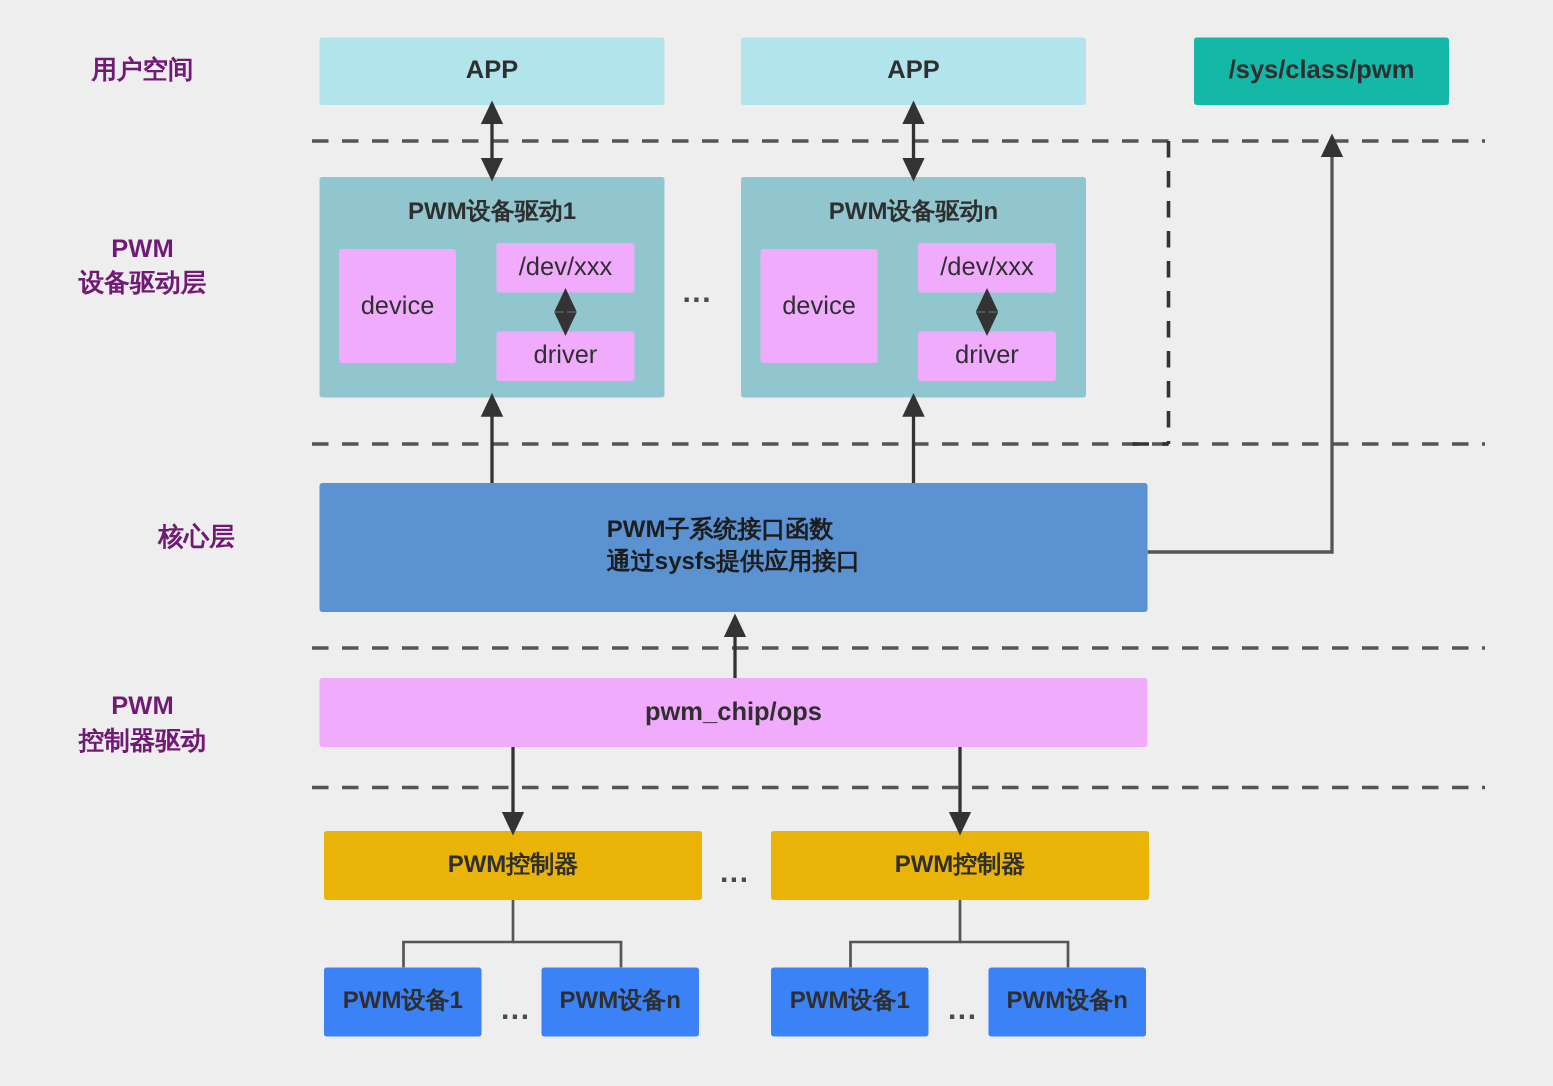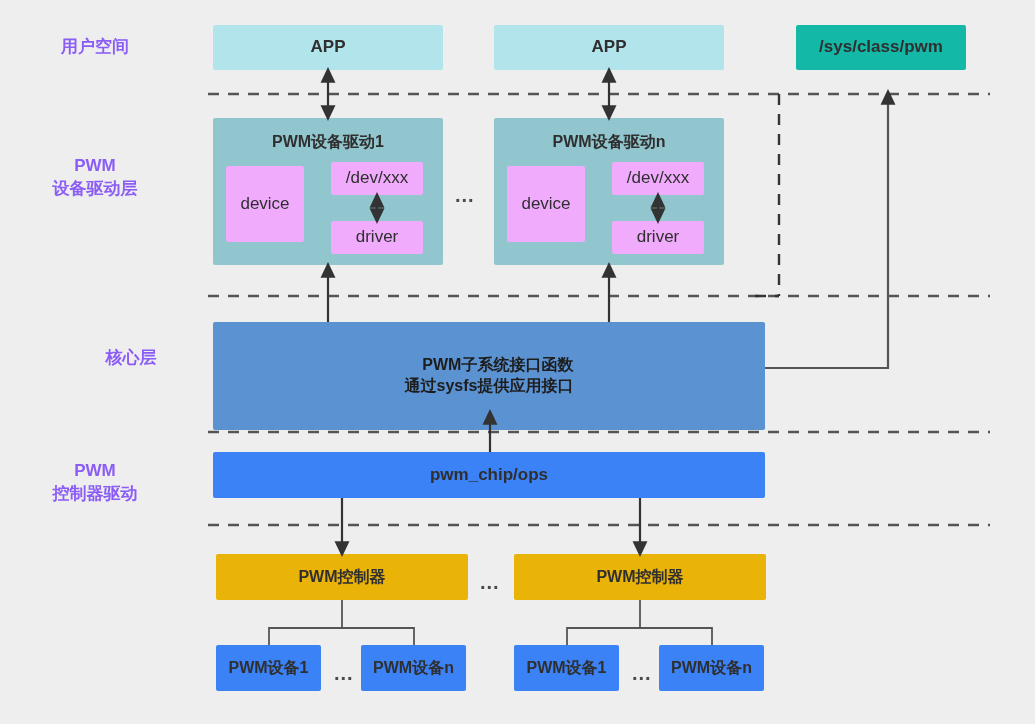"用户空间" .layer-label { color: #8b5cf6 -> #701a75 }
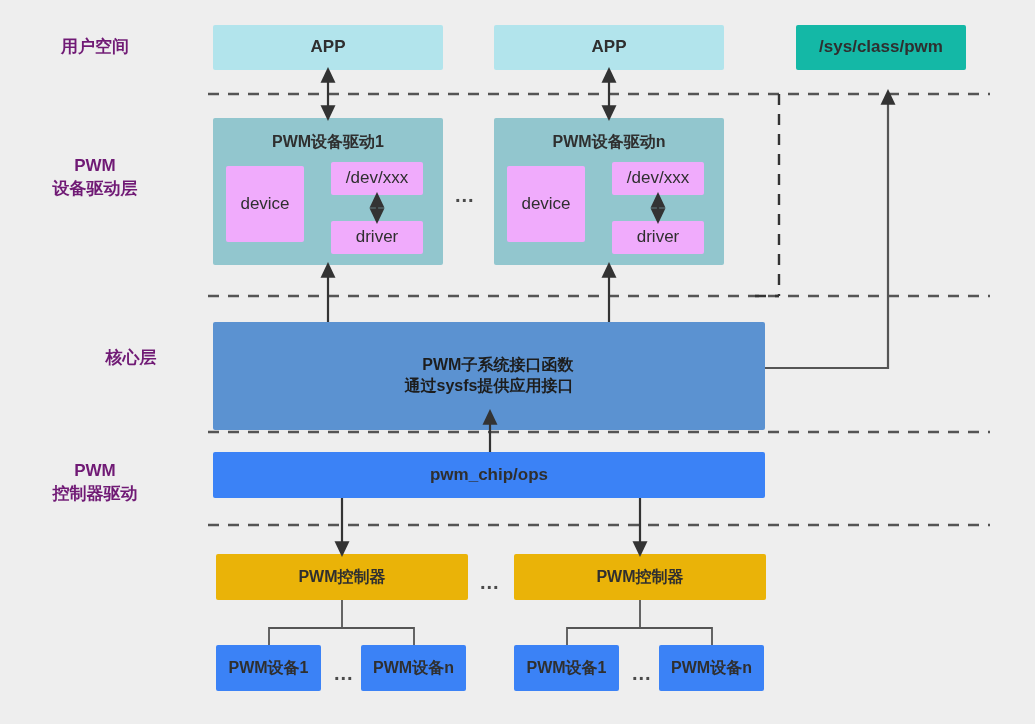"APP" .box { text-align: right -> left }
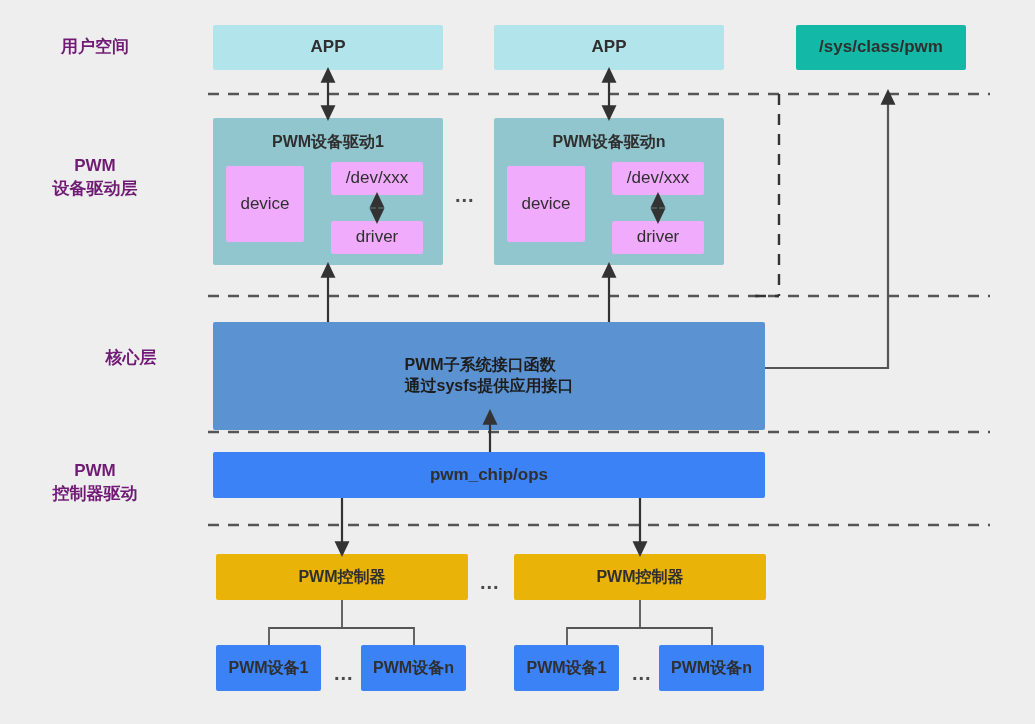"PWM子系统接口函数" div.box { height: 108px -> 86px }
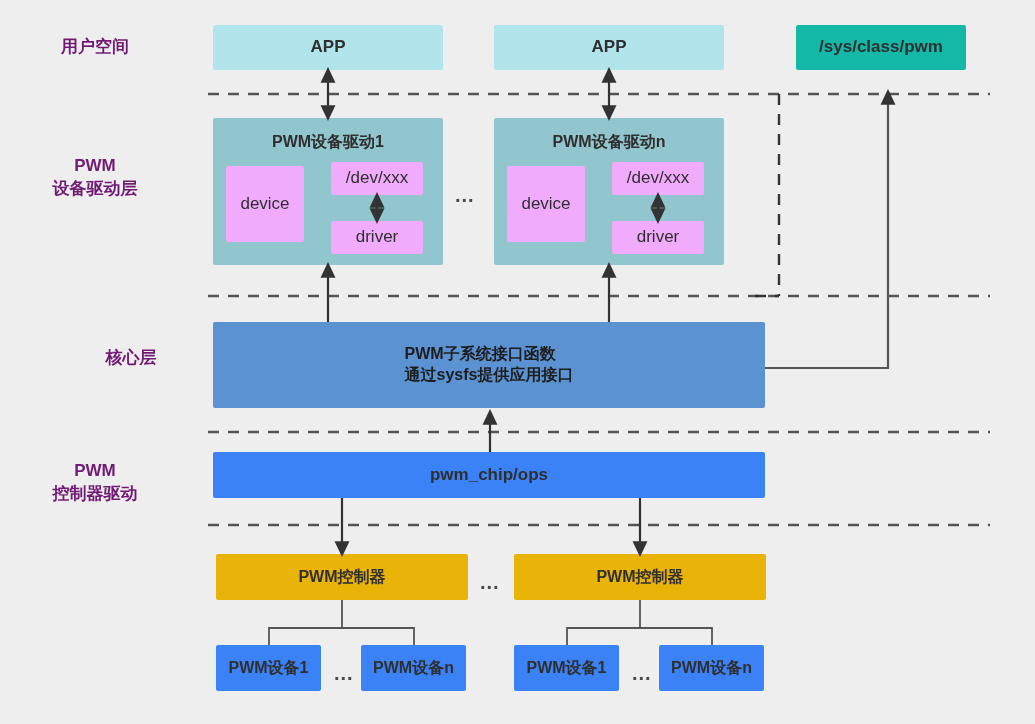"pwm_chip/ops" .ops-box { background: #3b82f6 -> #f0abfc }
